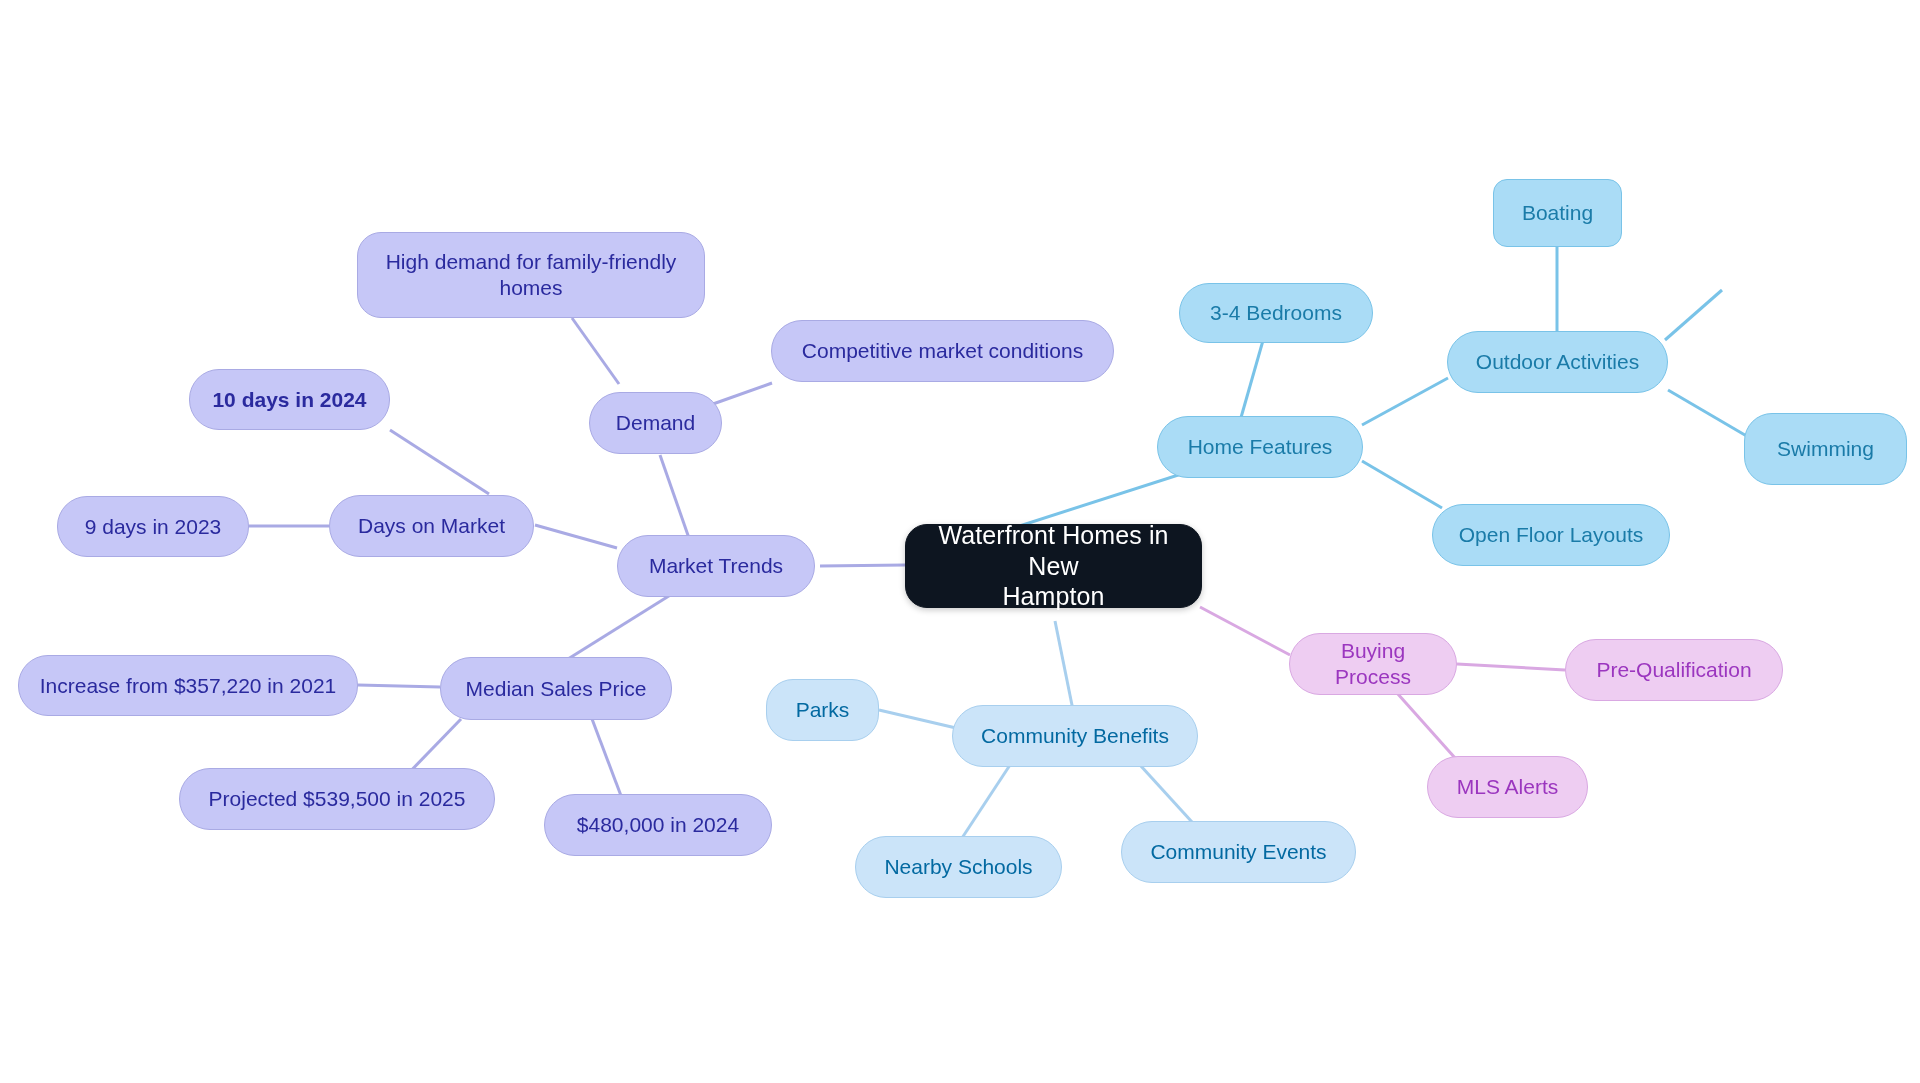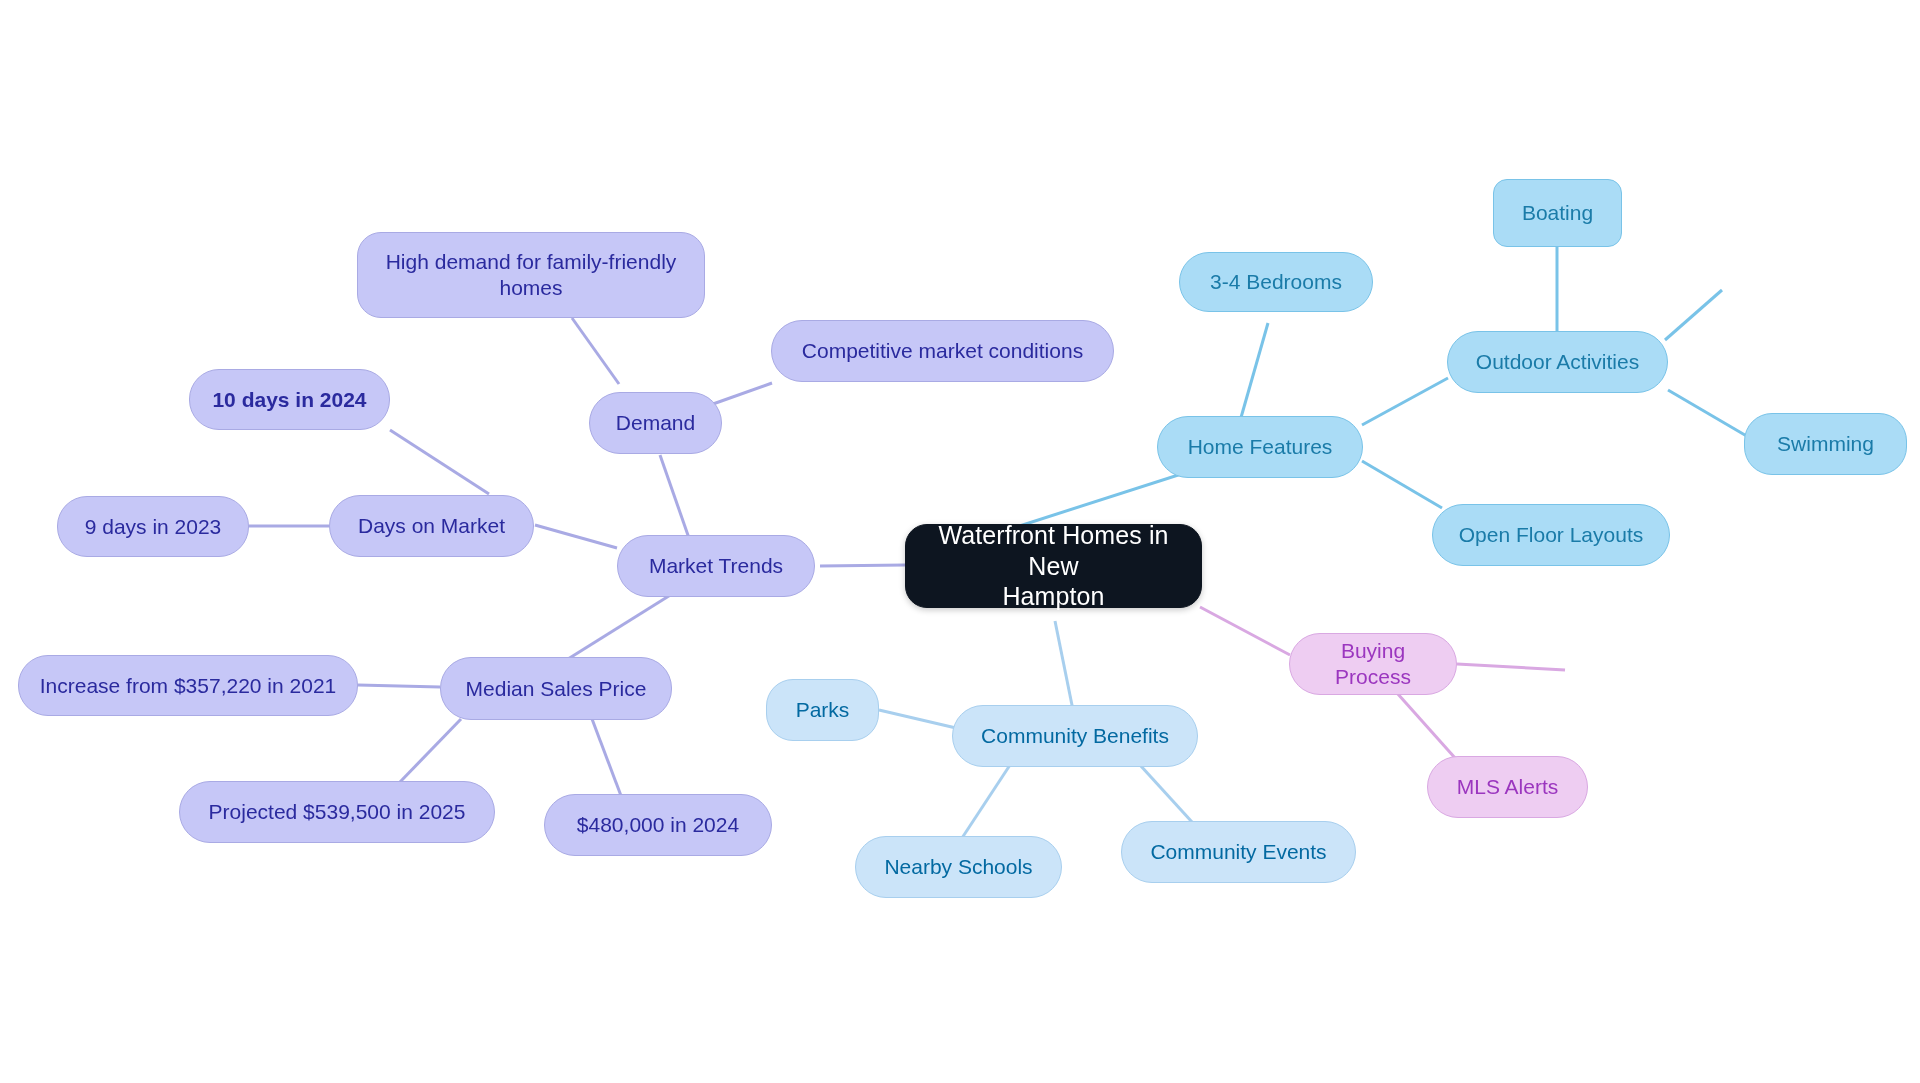"3-4 Bedrooms" div.node { top: 252px -> 283px }
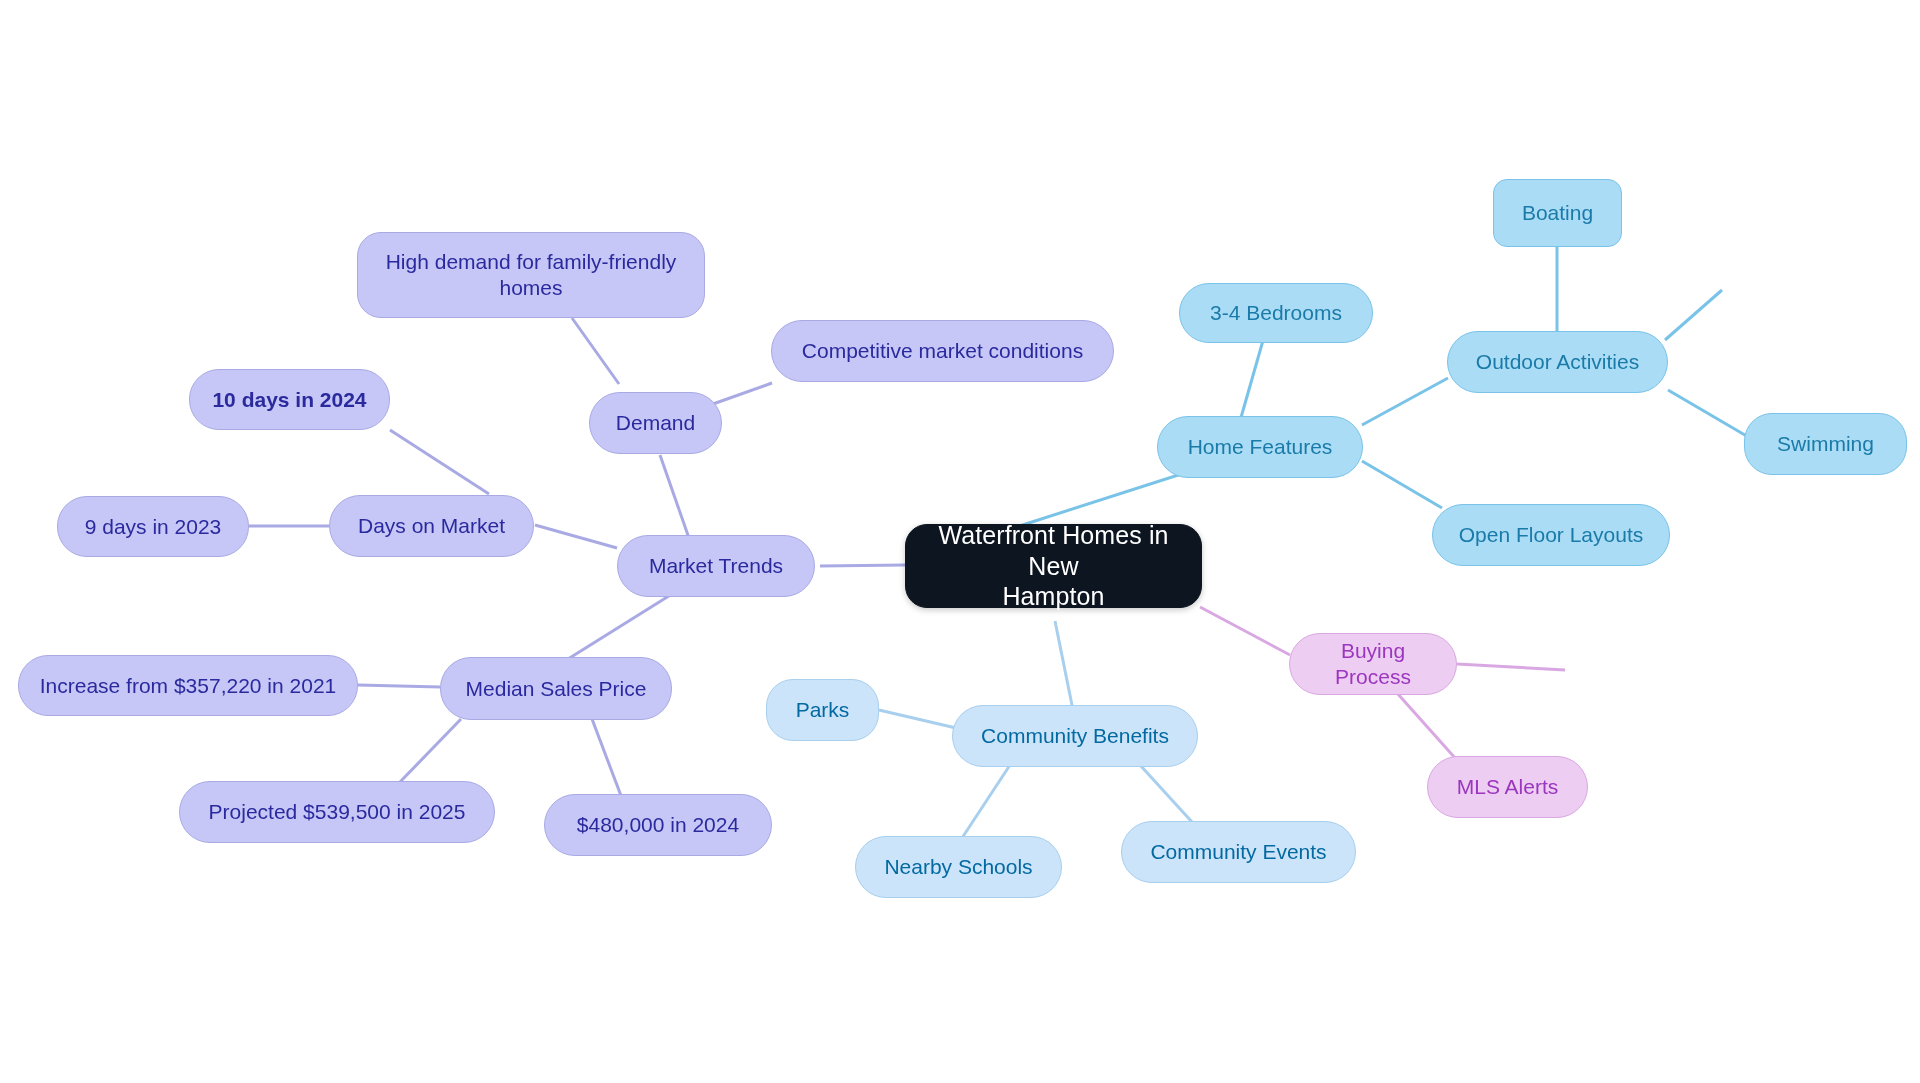"Swimming" div.node { height: 62px -> 72px }
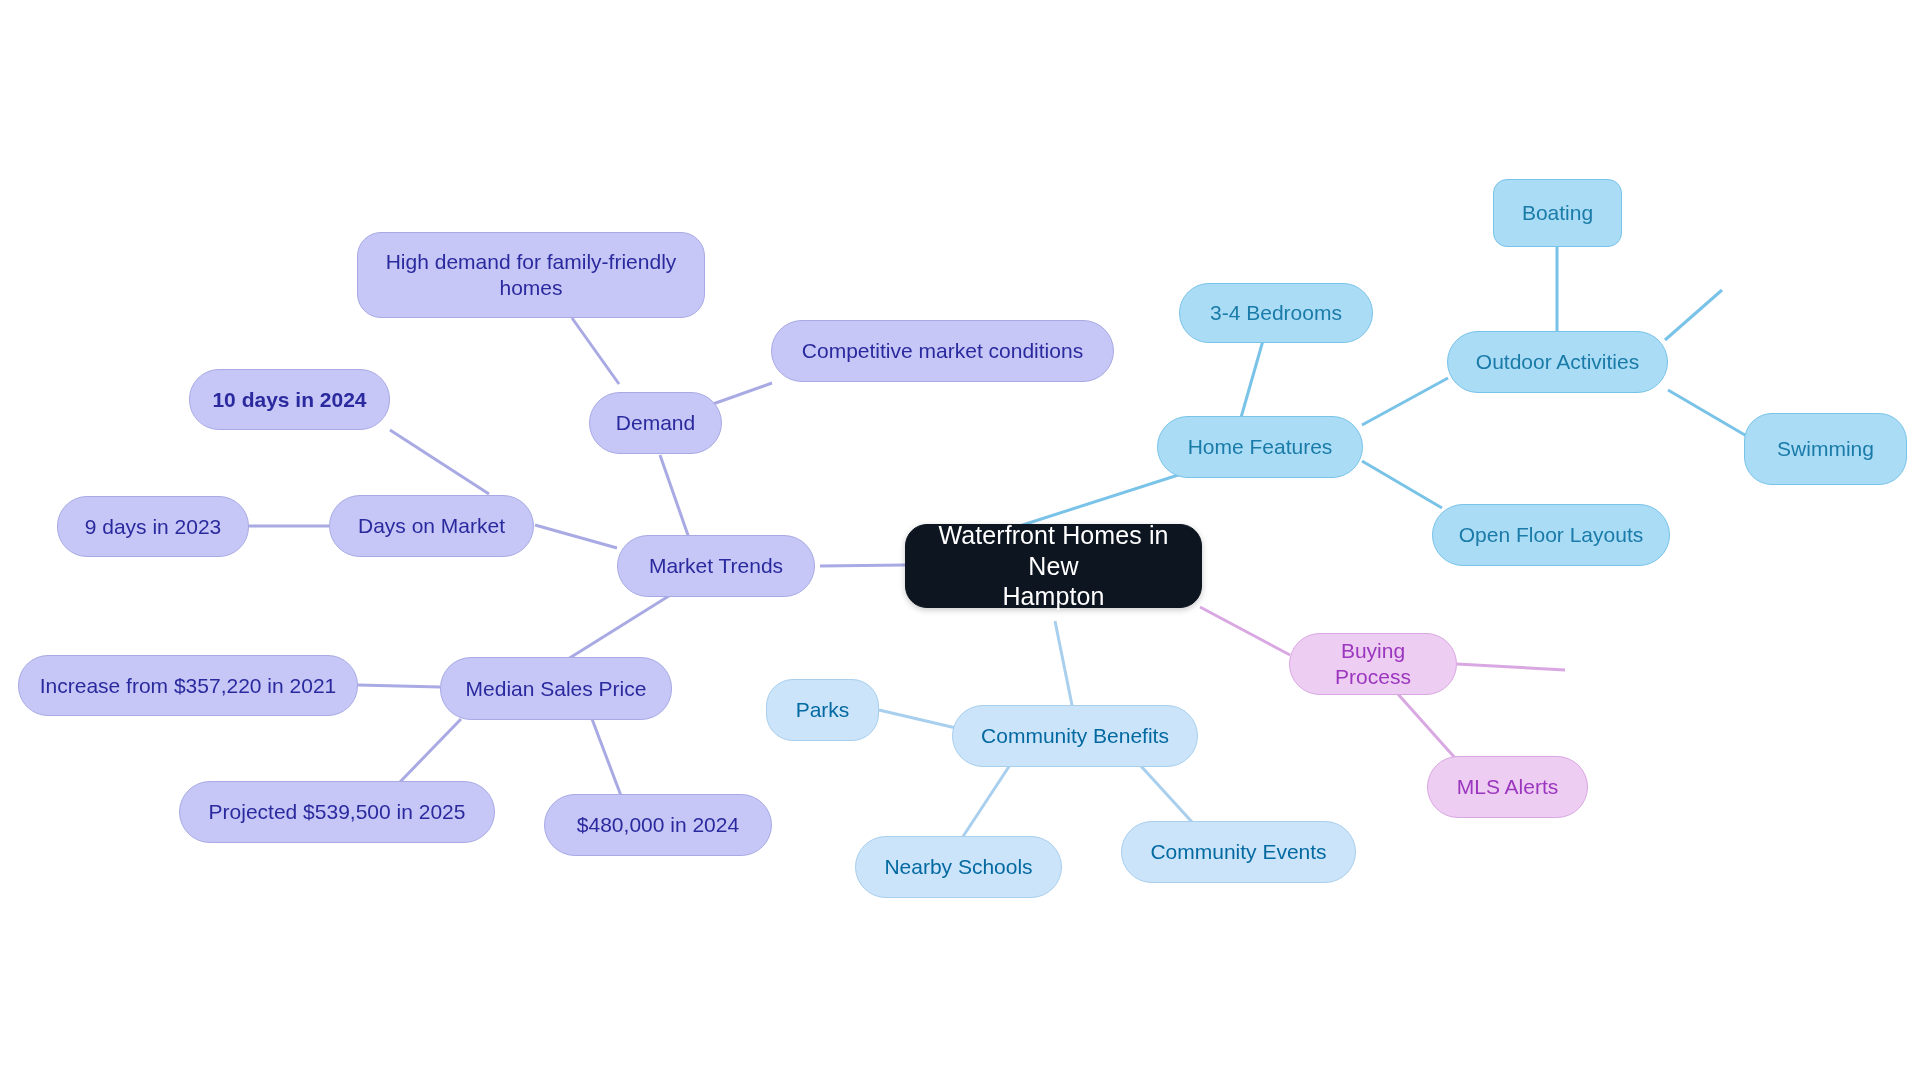"Pre-Qualification" div.node { html: none -> <div> <span>Pre-Qualification</span> </div> }
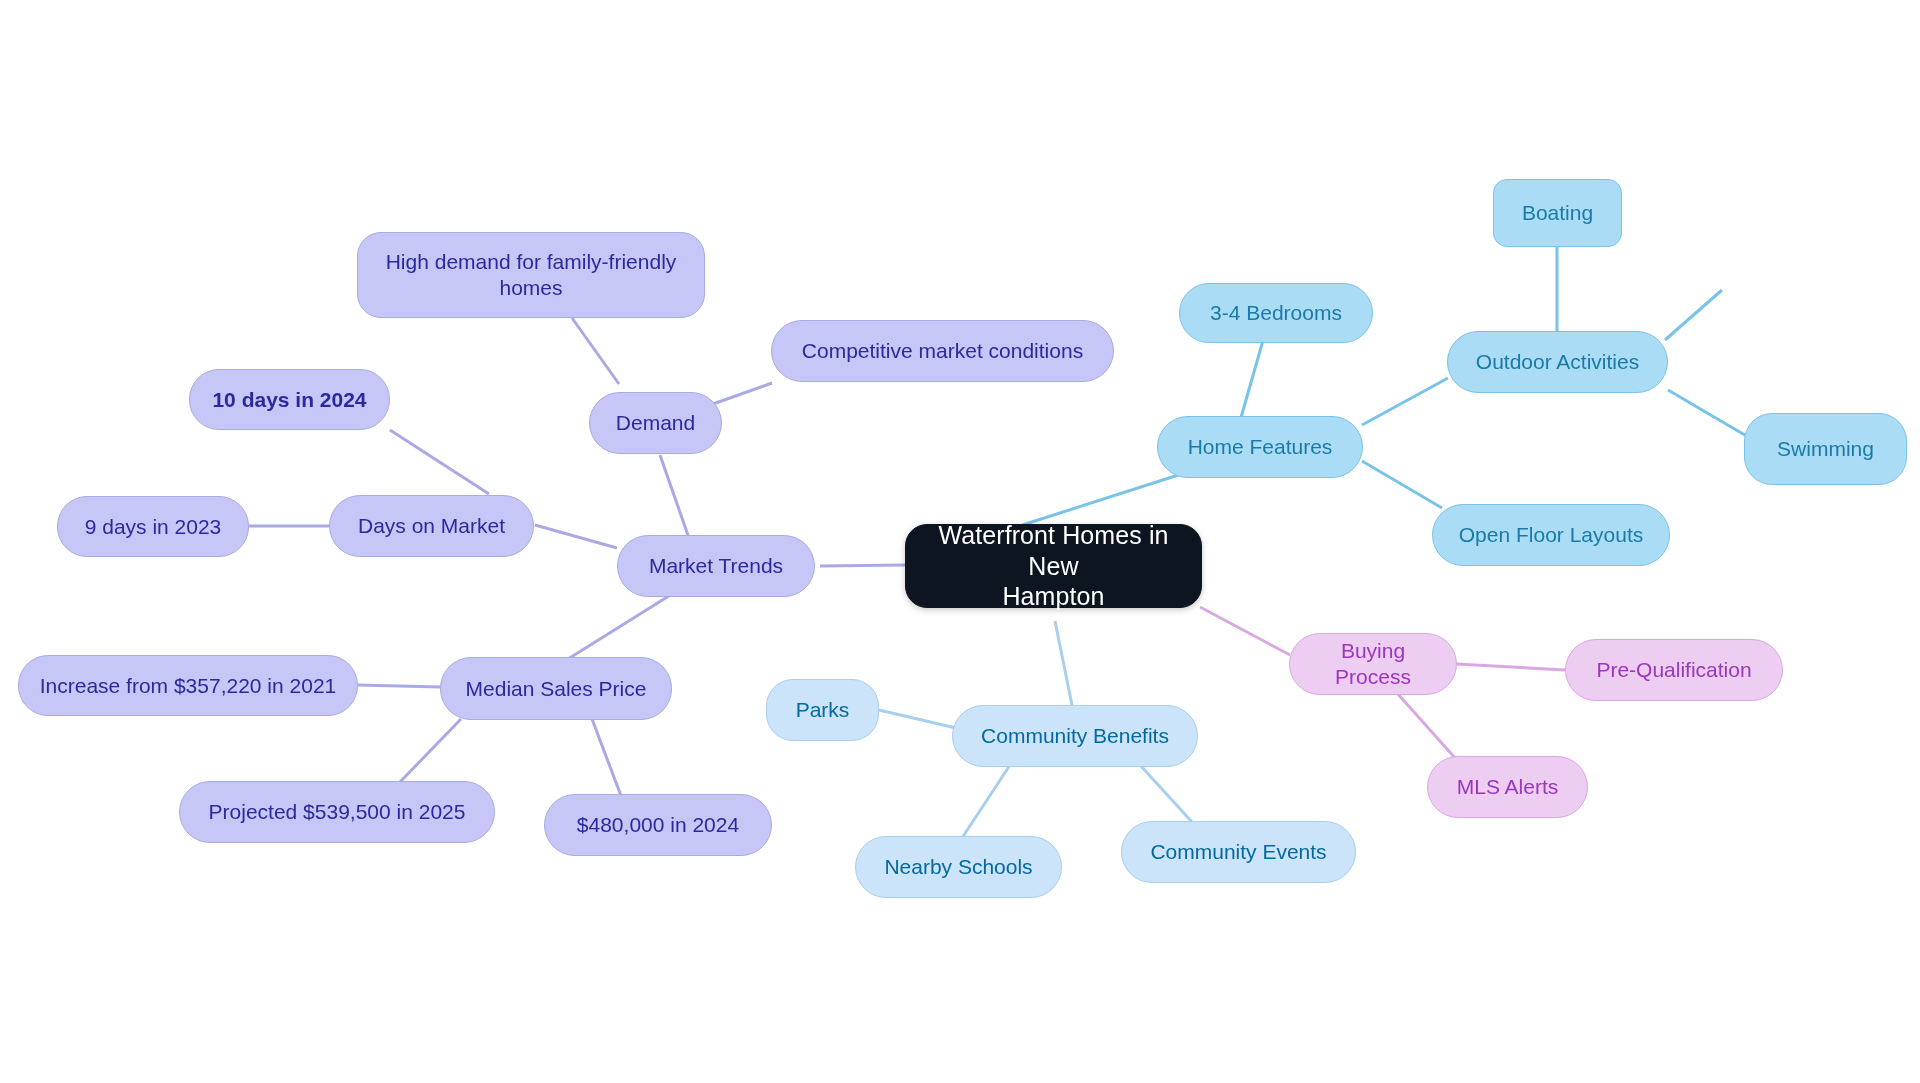"Projected $539,500 in 2025" div.node { margin-top: 13px -> none }
